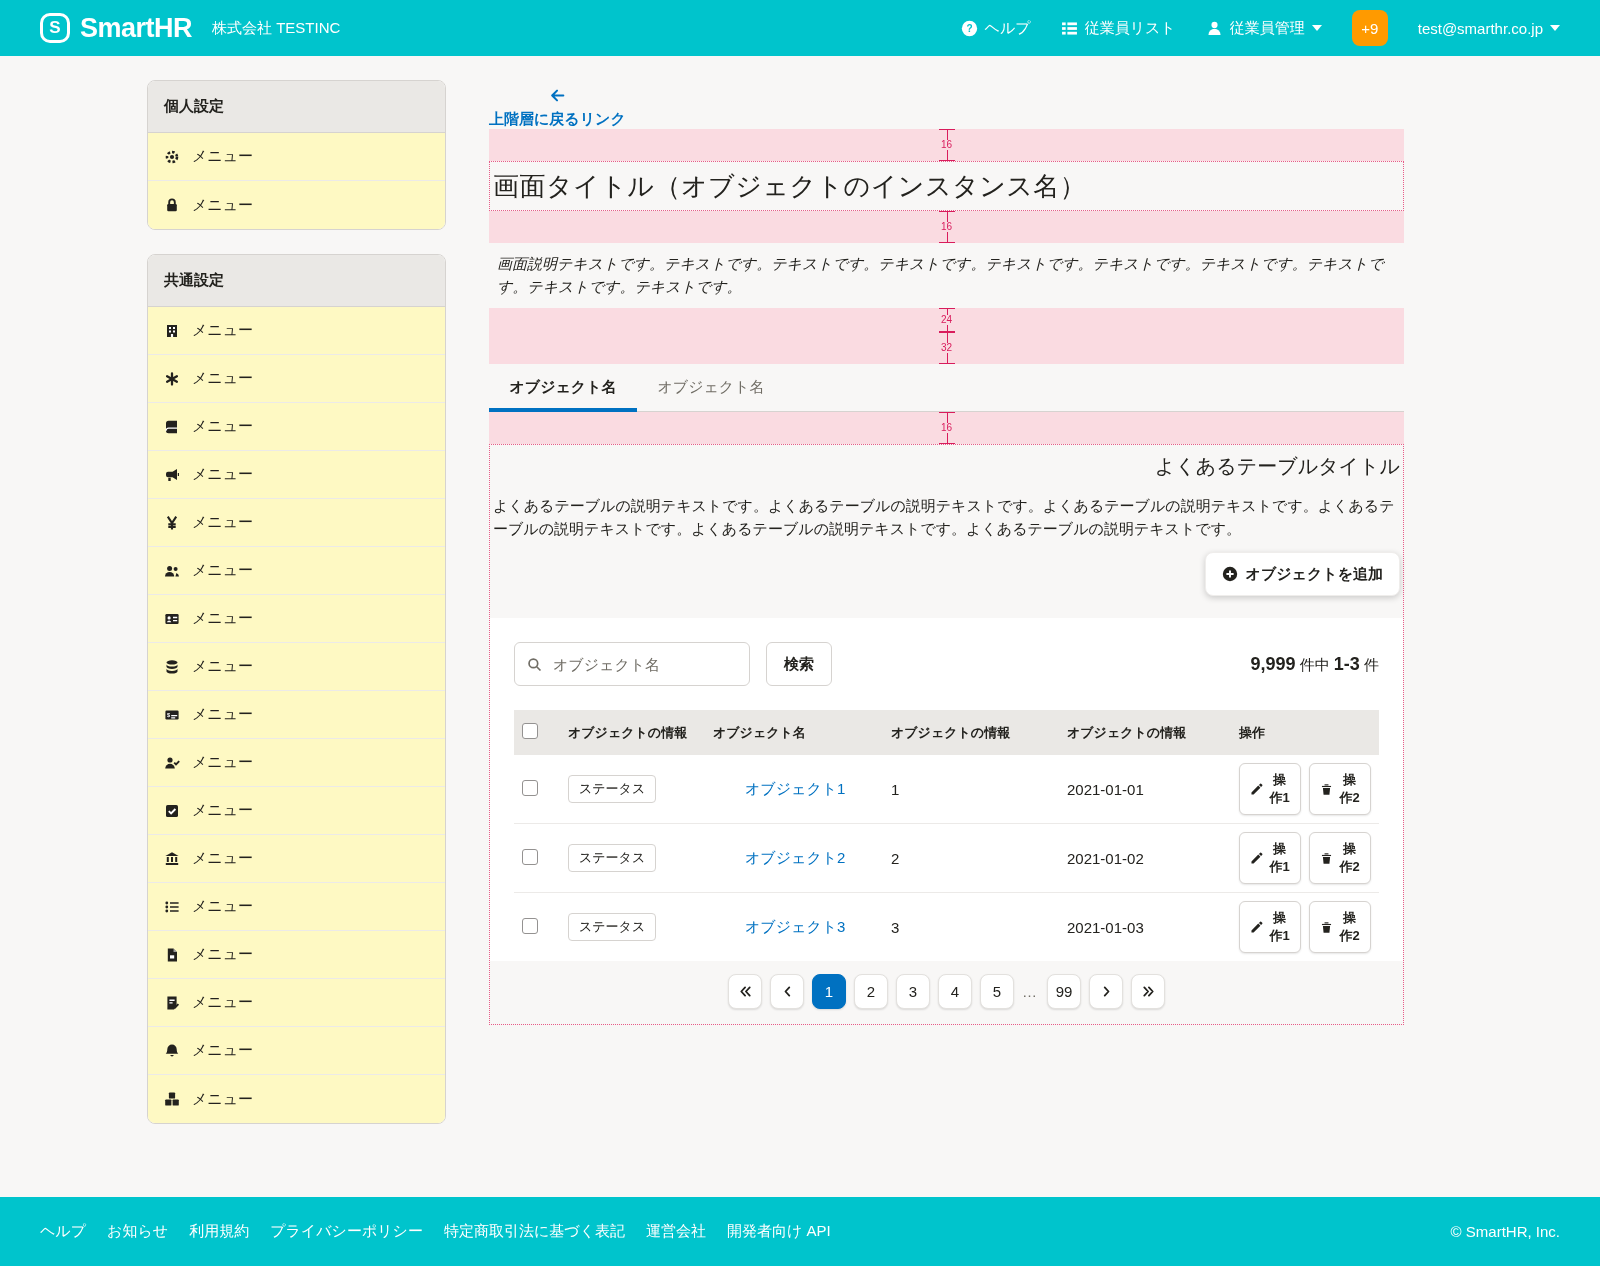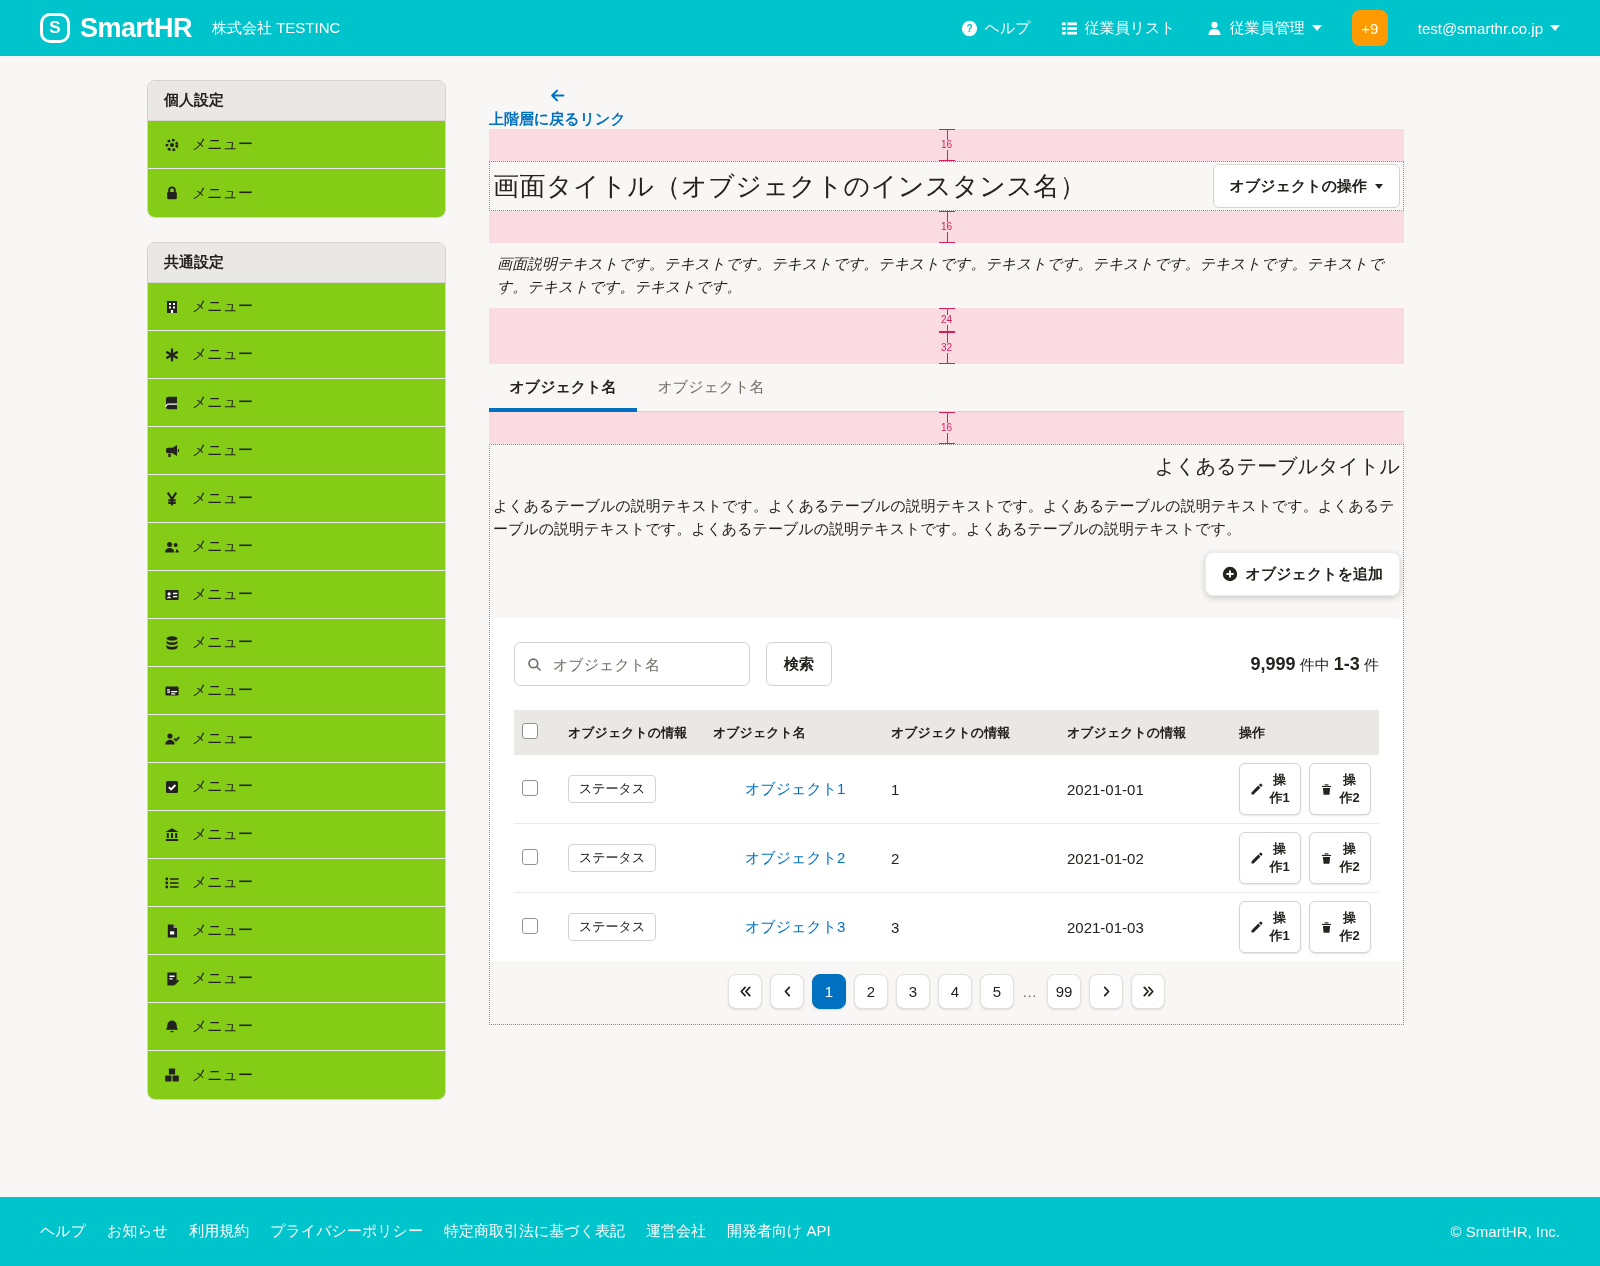"個人設定" .side-header { padding: 10px 16px -> 16px 16px }
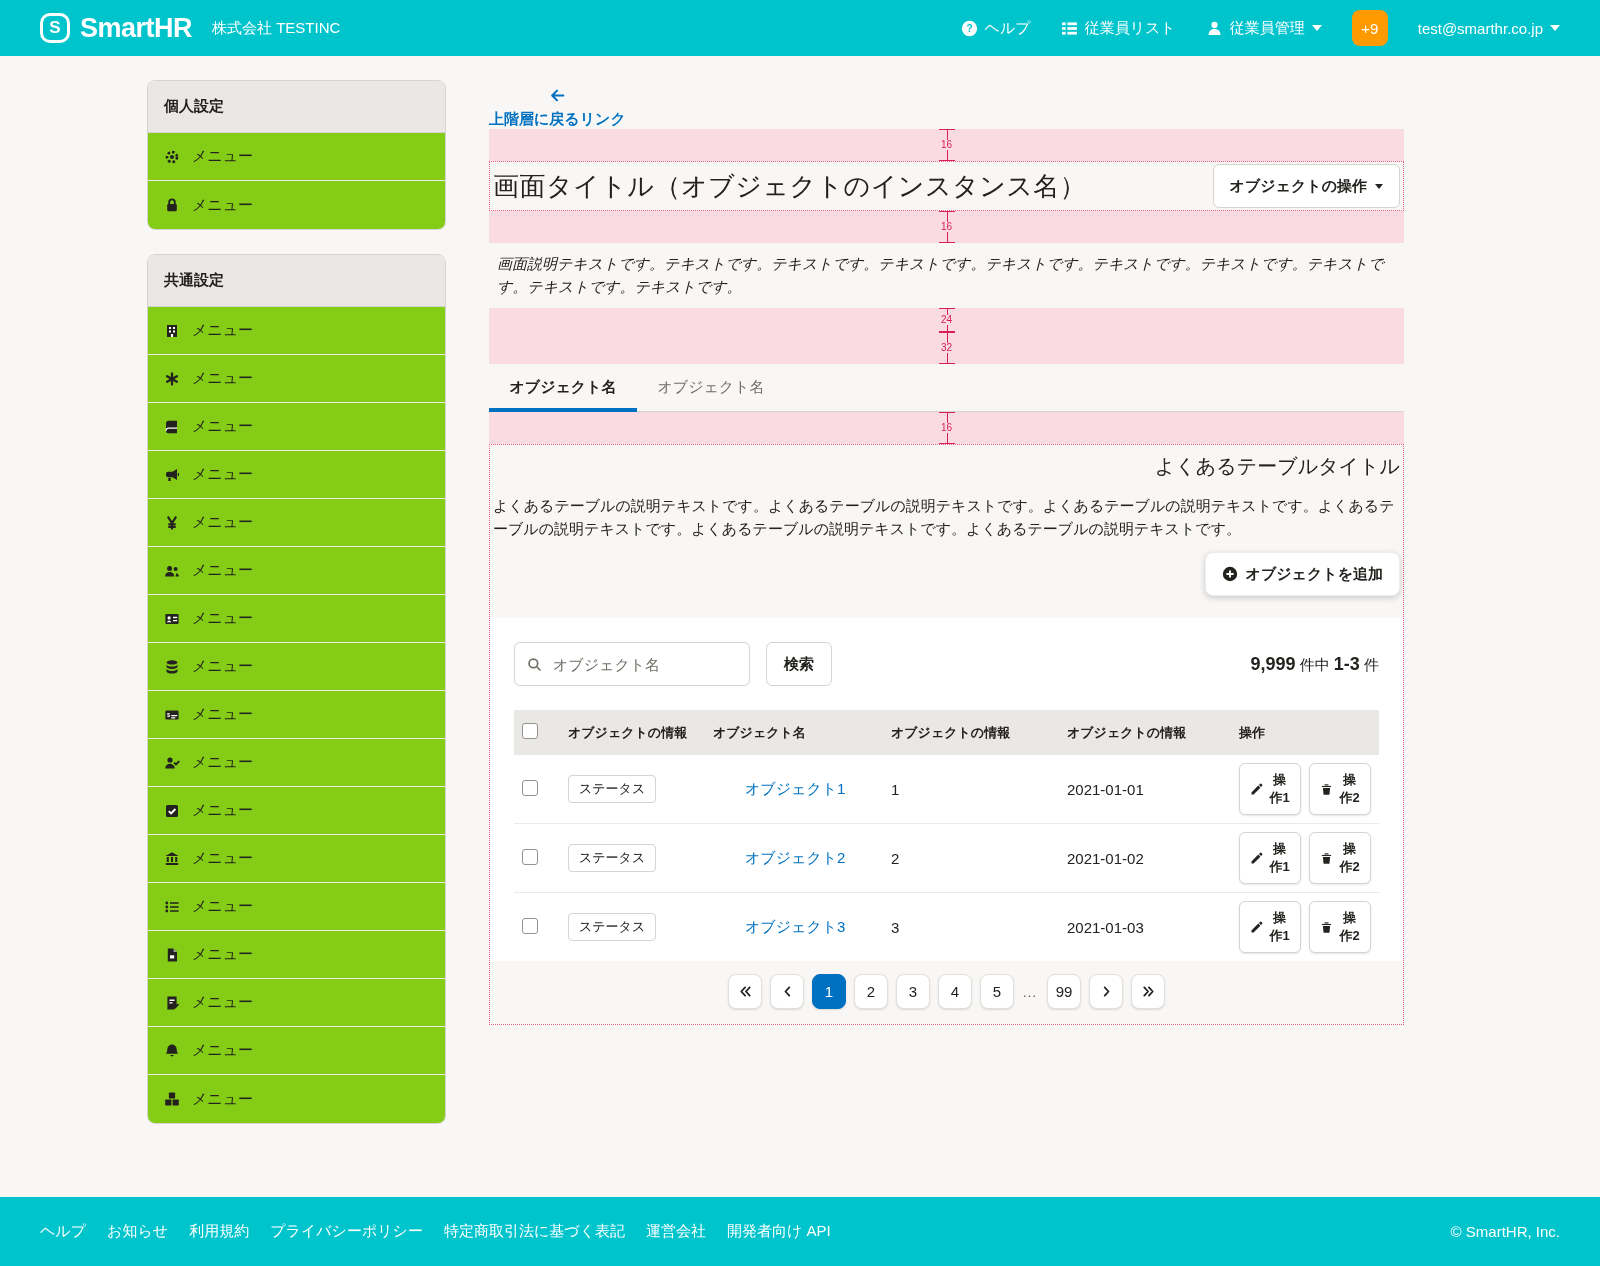"メニュー" .side-item { background: #84cc16 -> #fef9c3 }
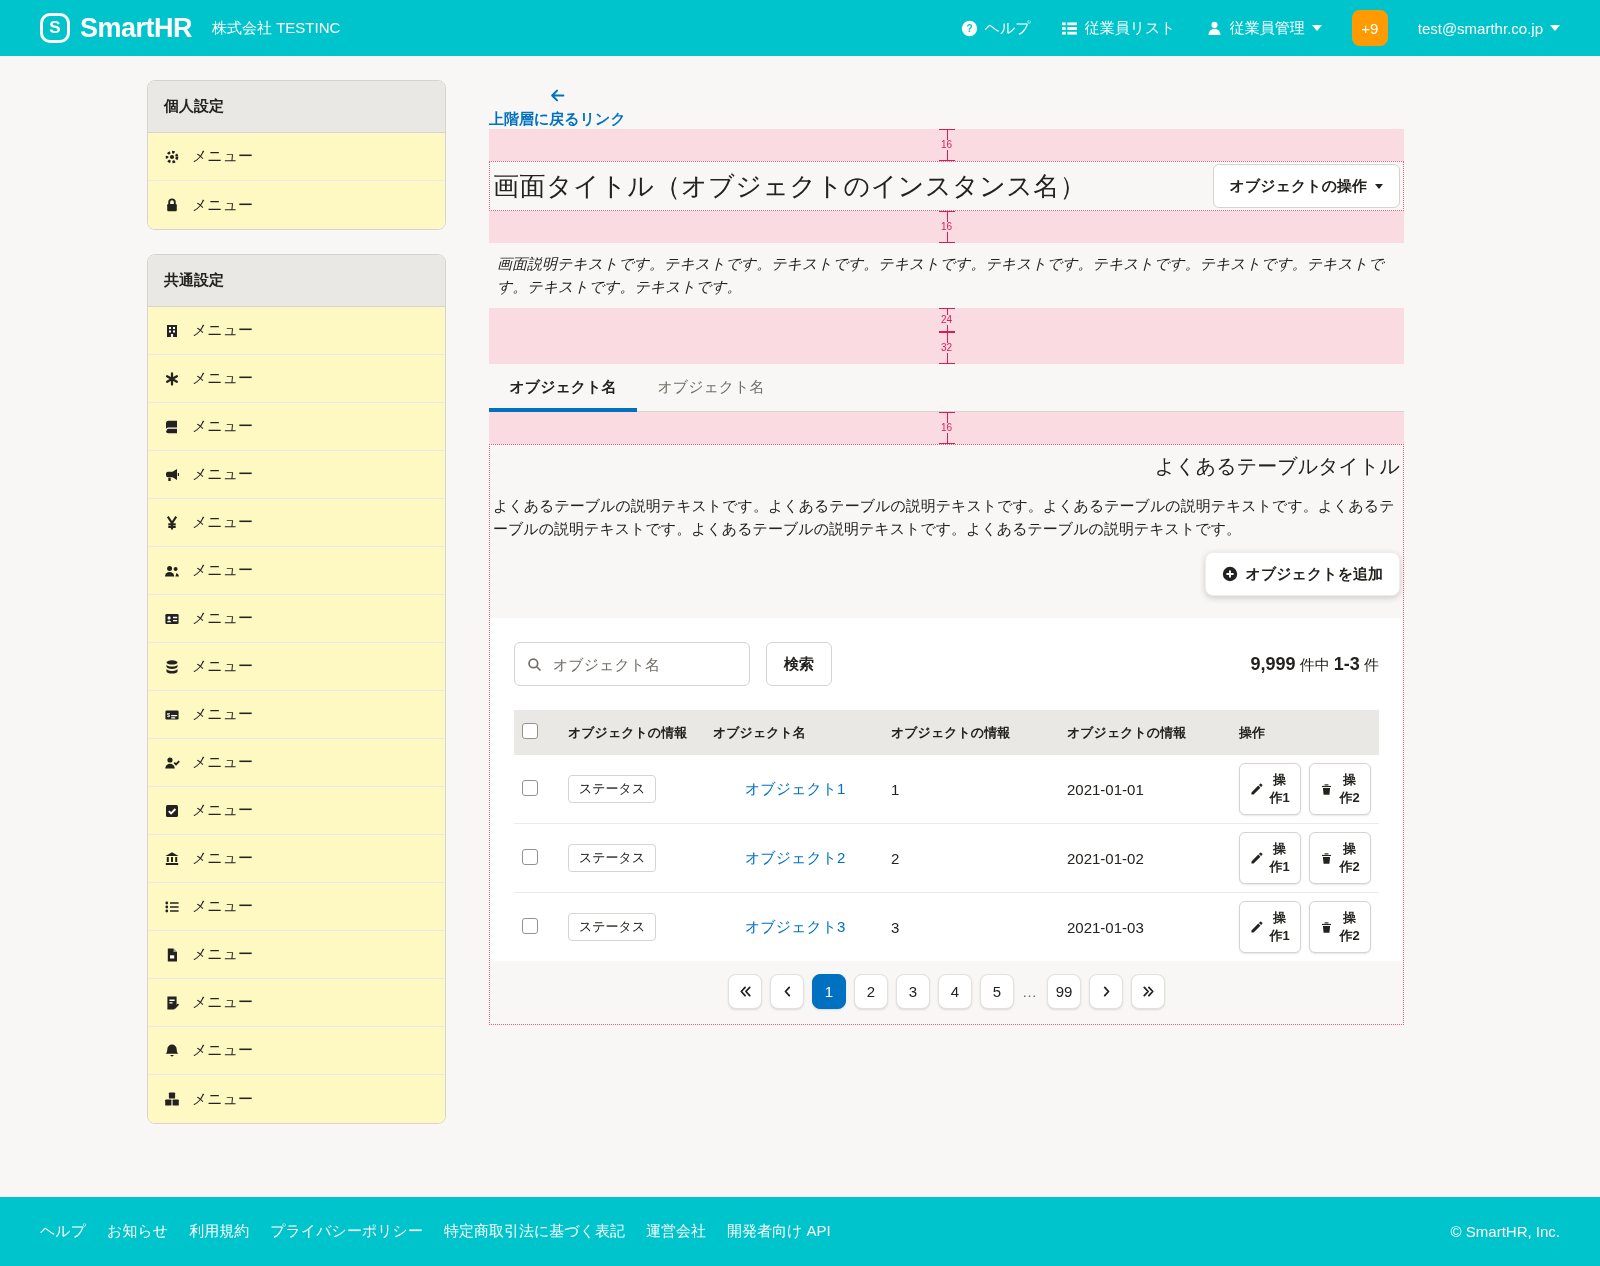"オブジェクトの操作" button.btn { html: <button> <span>オブジェクトの操作</span> <span></span> </button> -> none }
